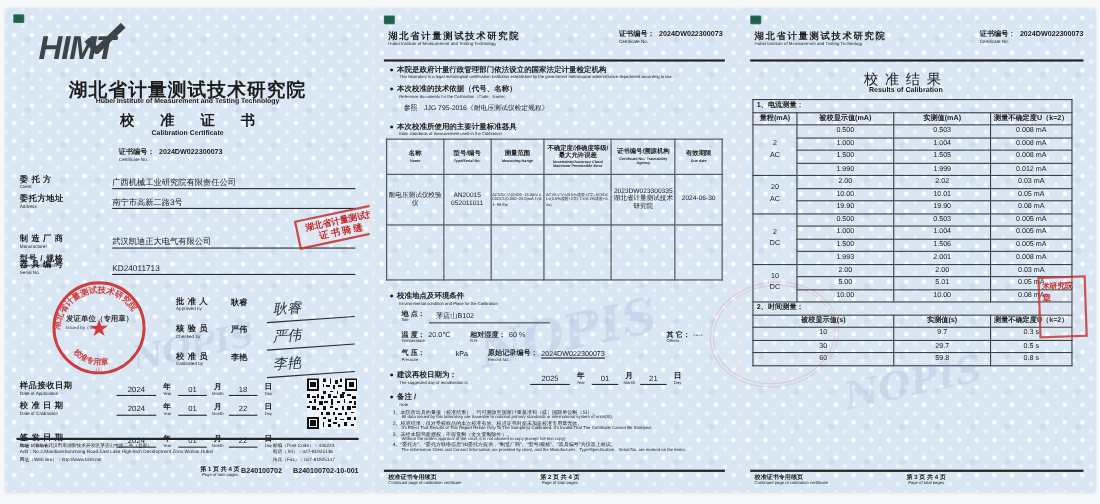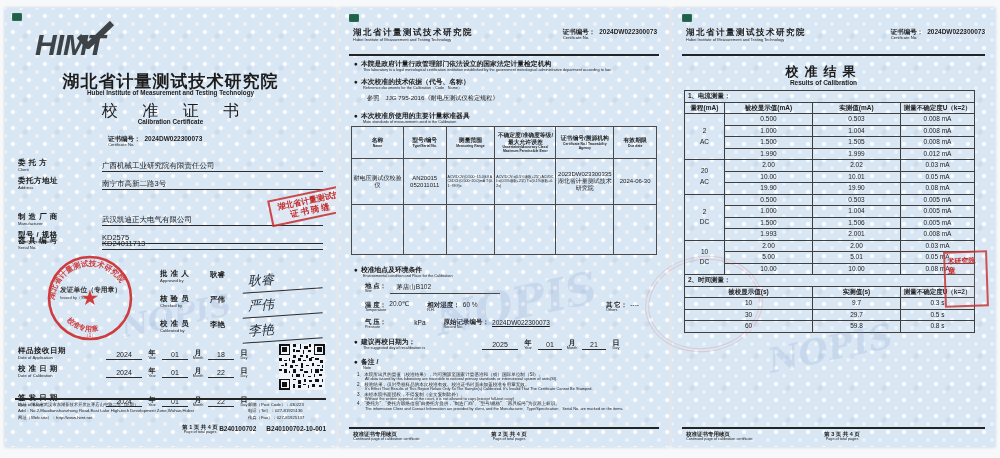"校准结果" div.abs { font-weight: bold -> normal }
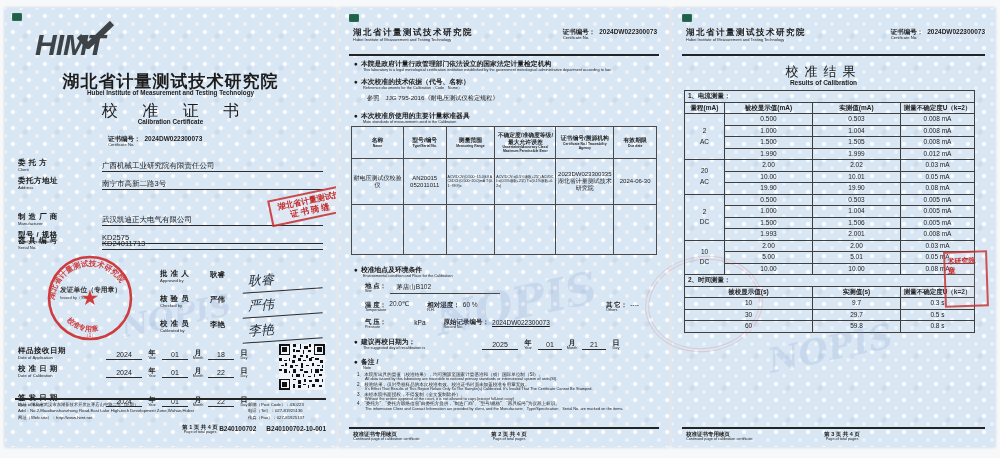"校 准 证 书" .title2 { font-size: 16px -> 13px; font-weight: normal -> bold }
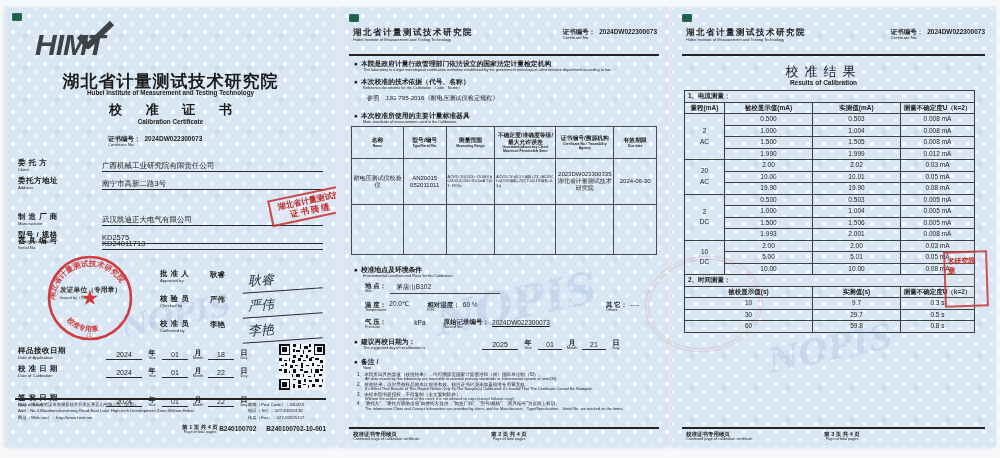"KD2575" div.f-val { html: <div>KD2575</div> -> none }
